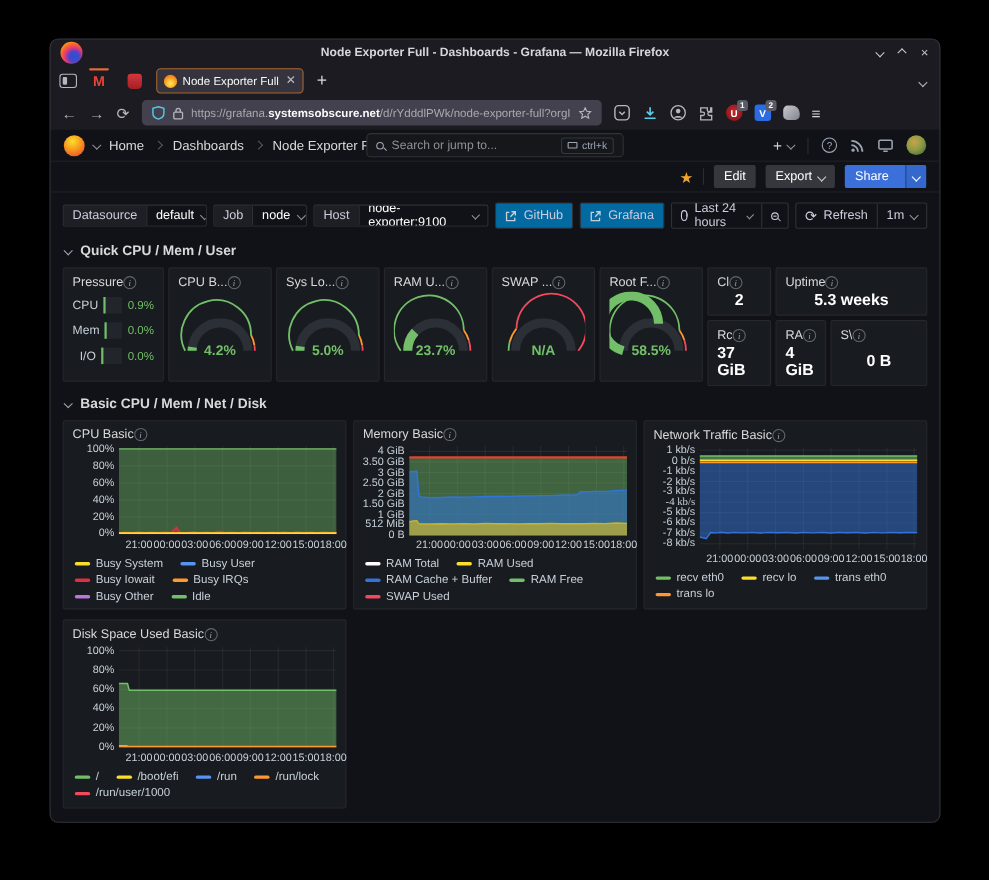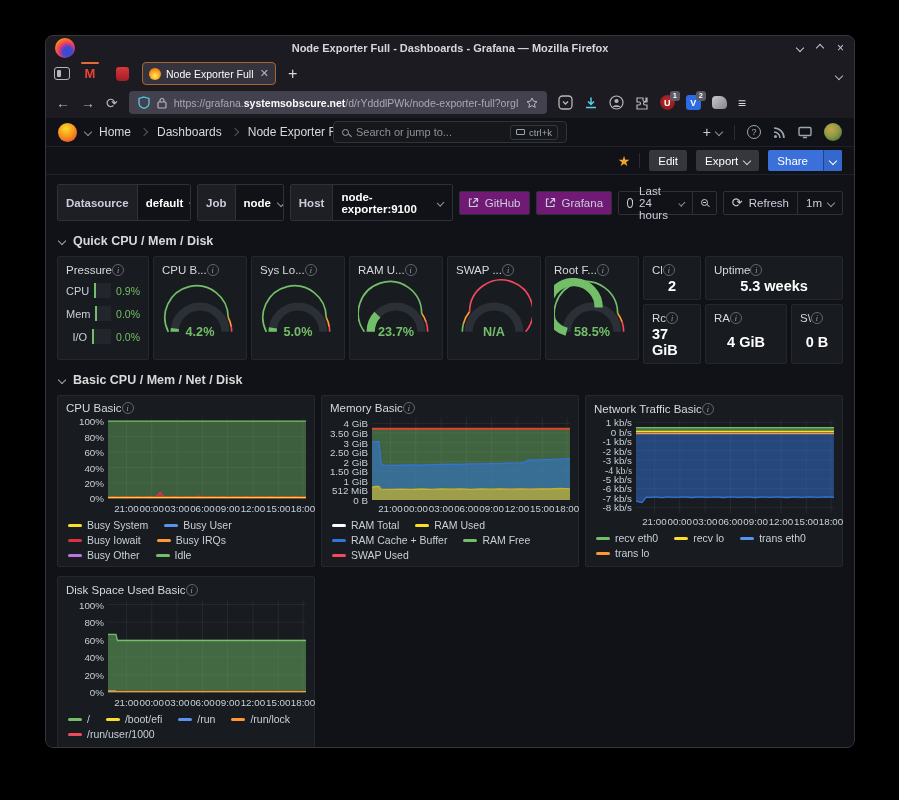"Datasource" .picker { font-weight: bold -> none; height: 37px -> 20px }
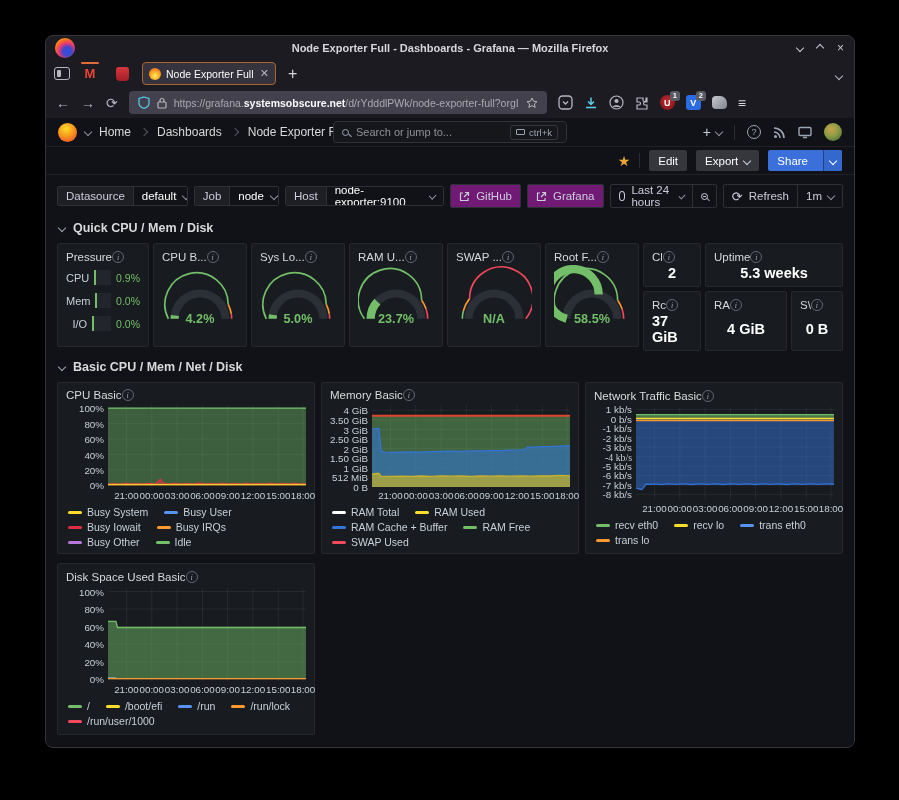"GitHub" .obtn { background: #701a75 -> #0369a1 }
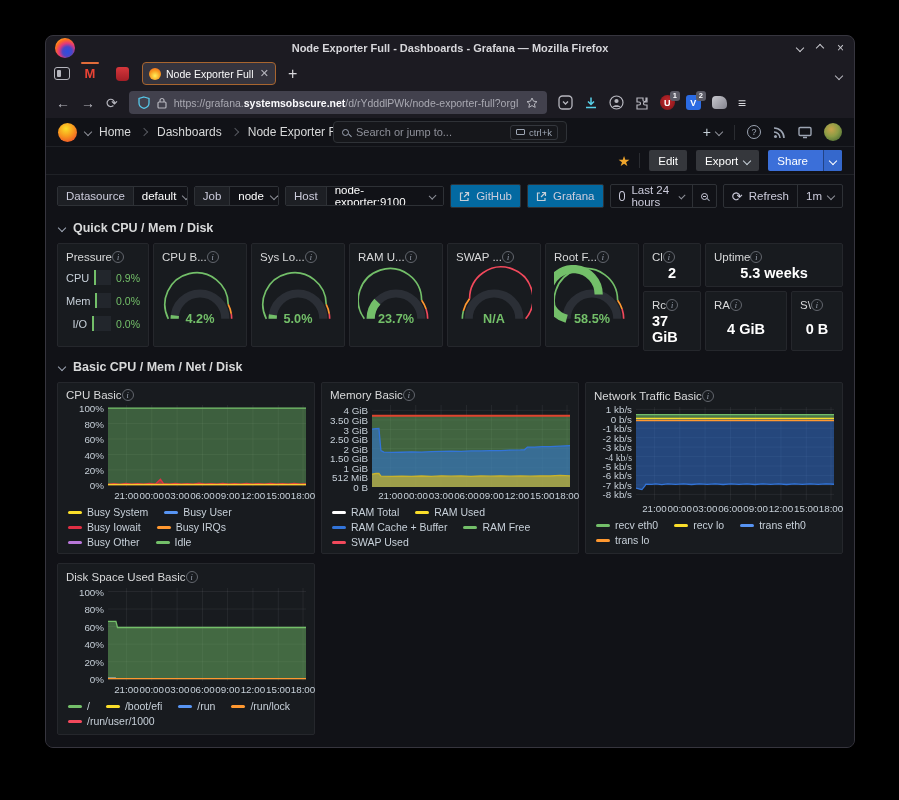"Quick CPU / Mem /" span { text: Disk -> User }
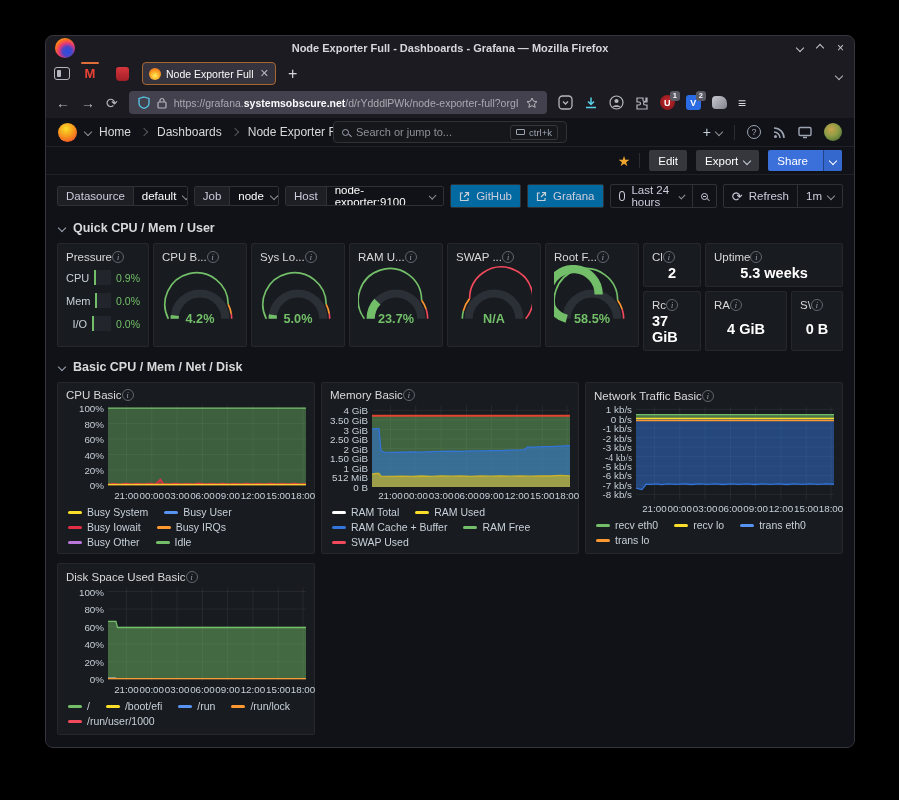"RA" .w62 { width: 82px -> 46px }
